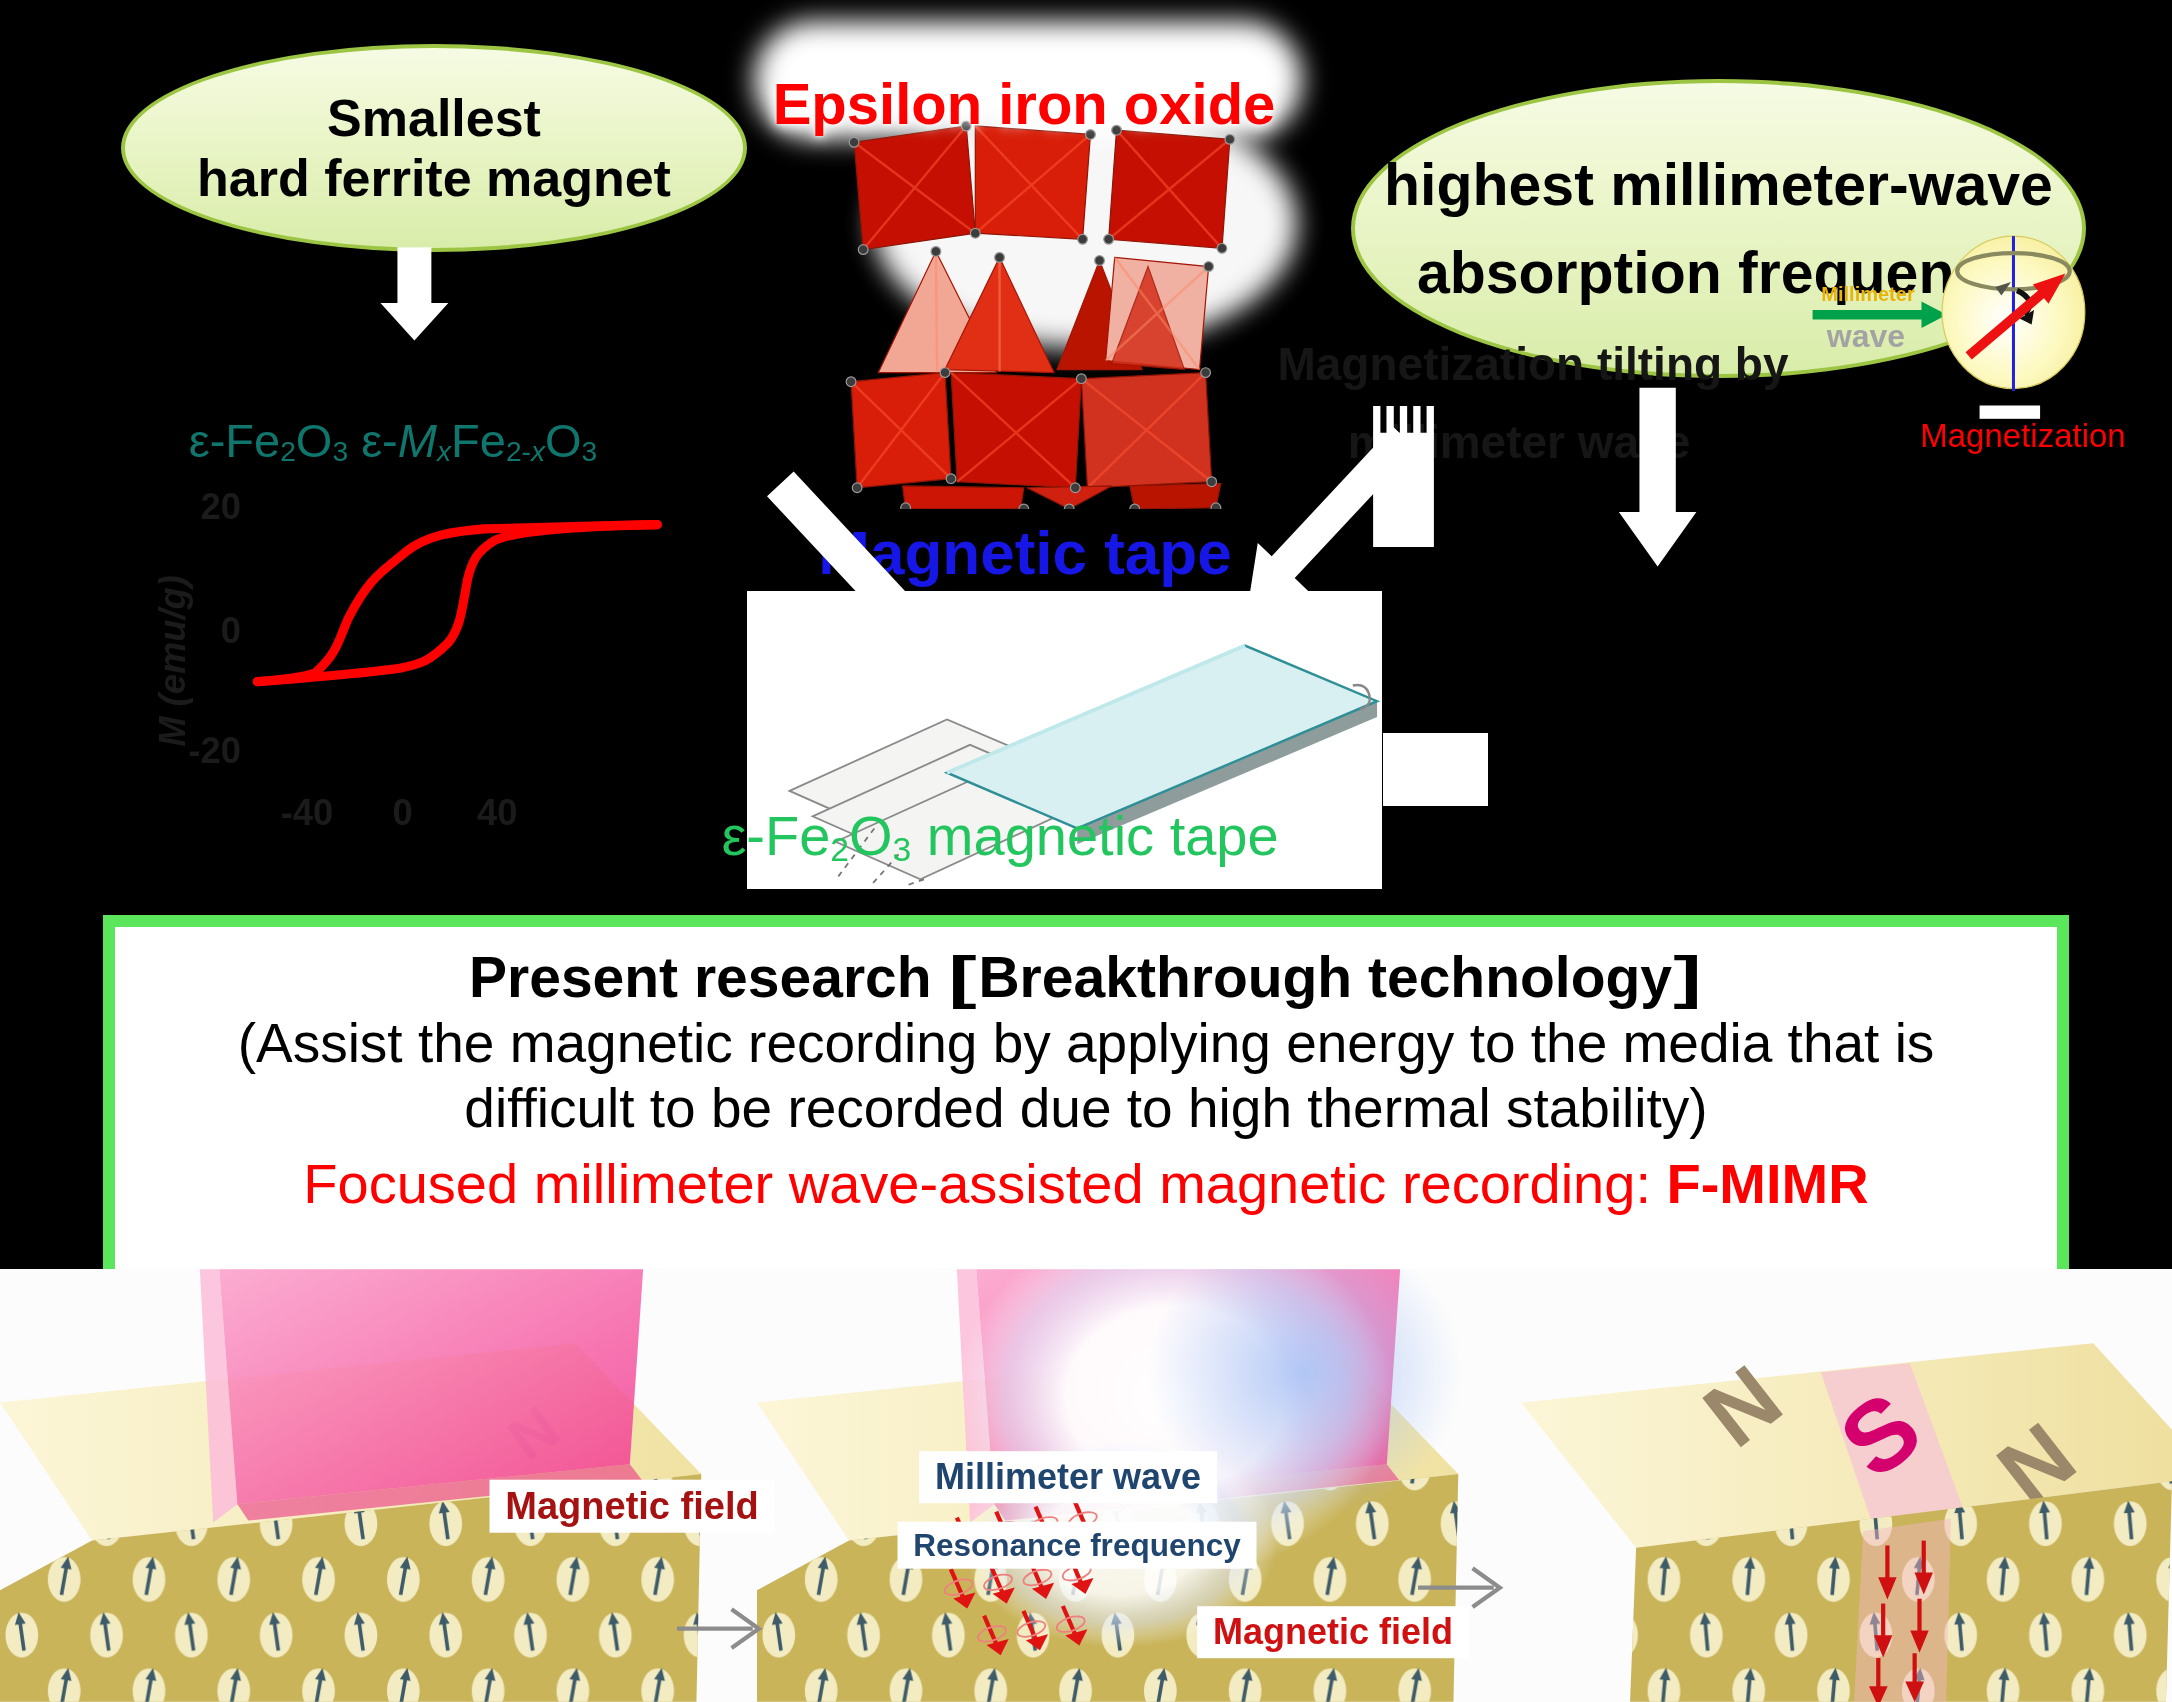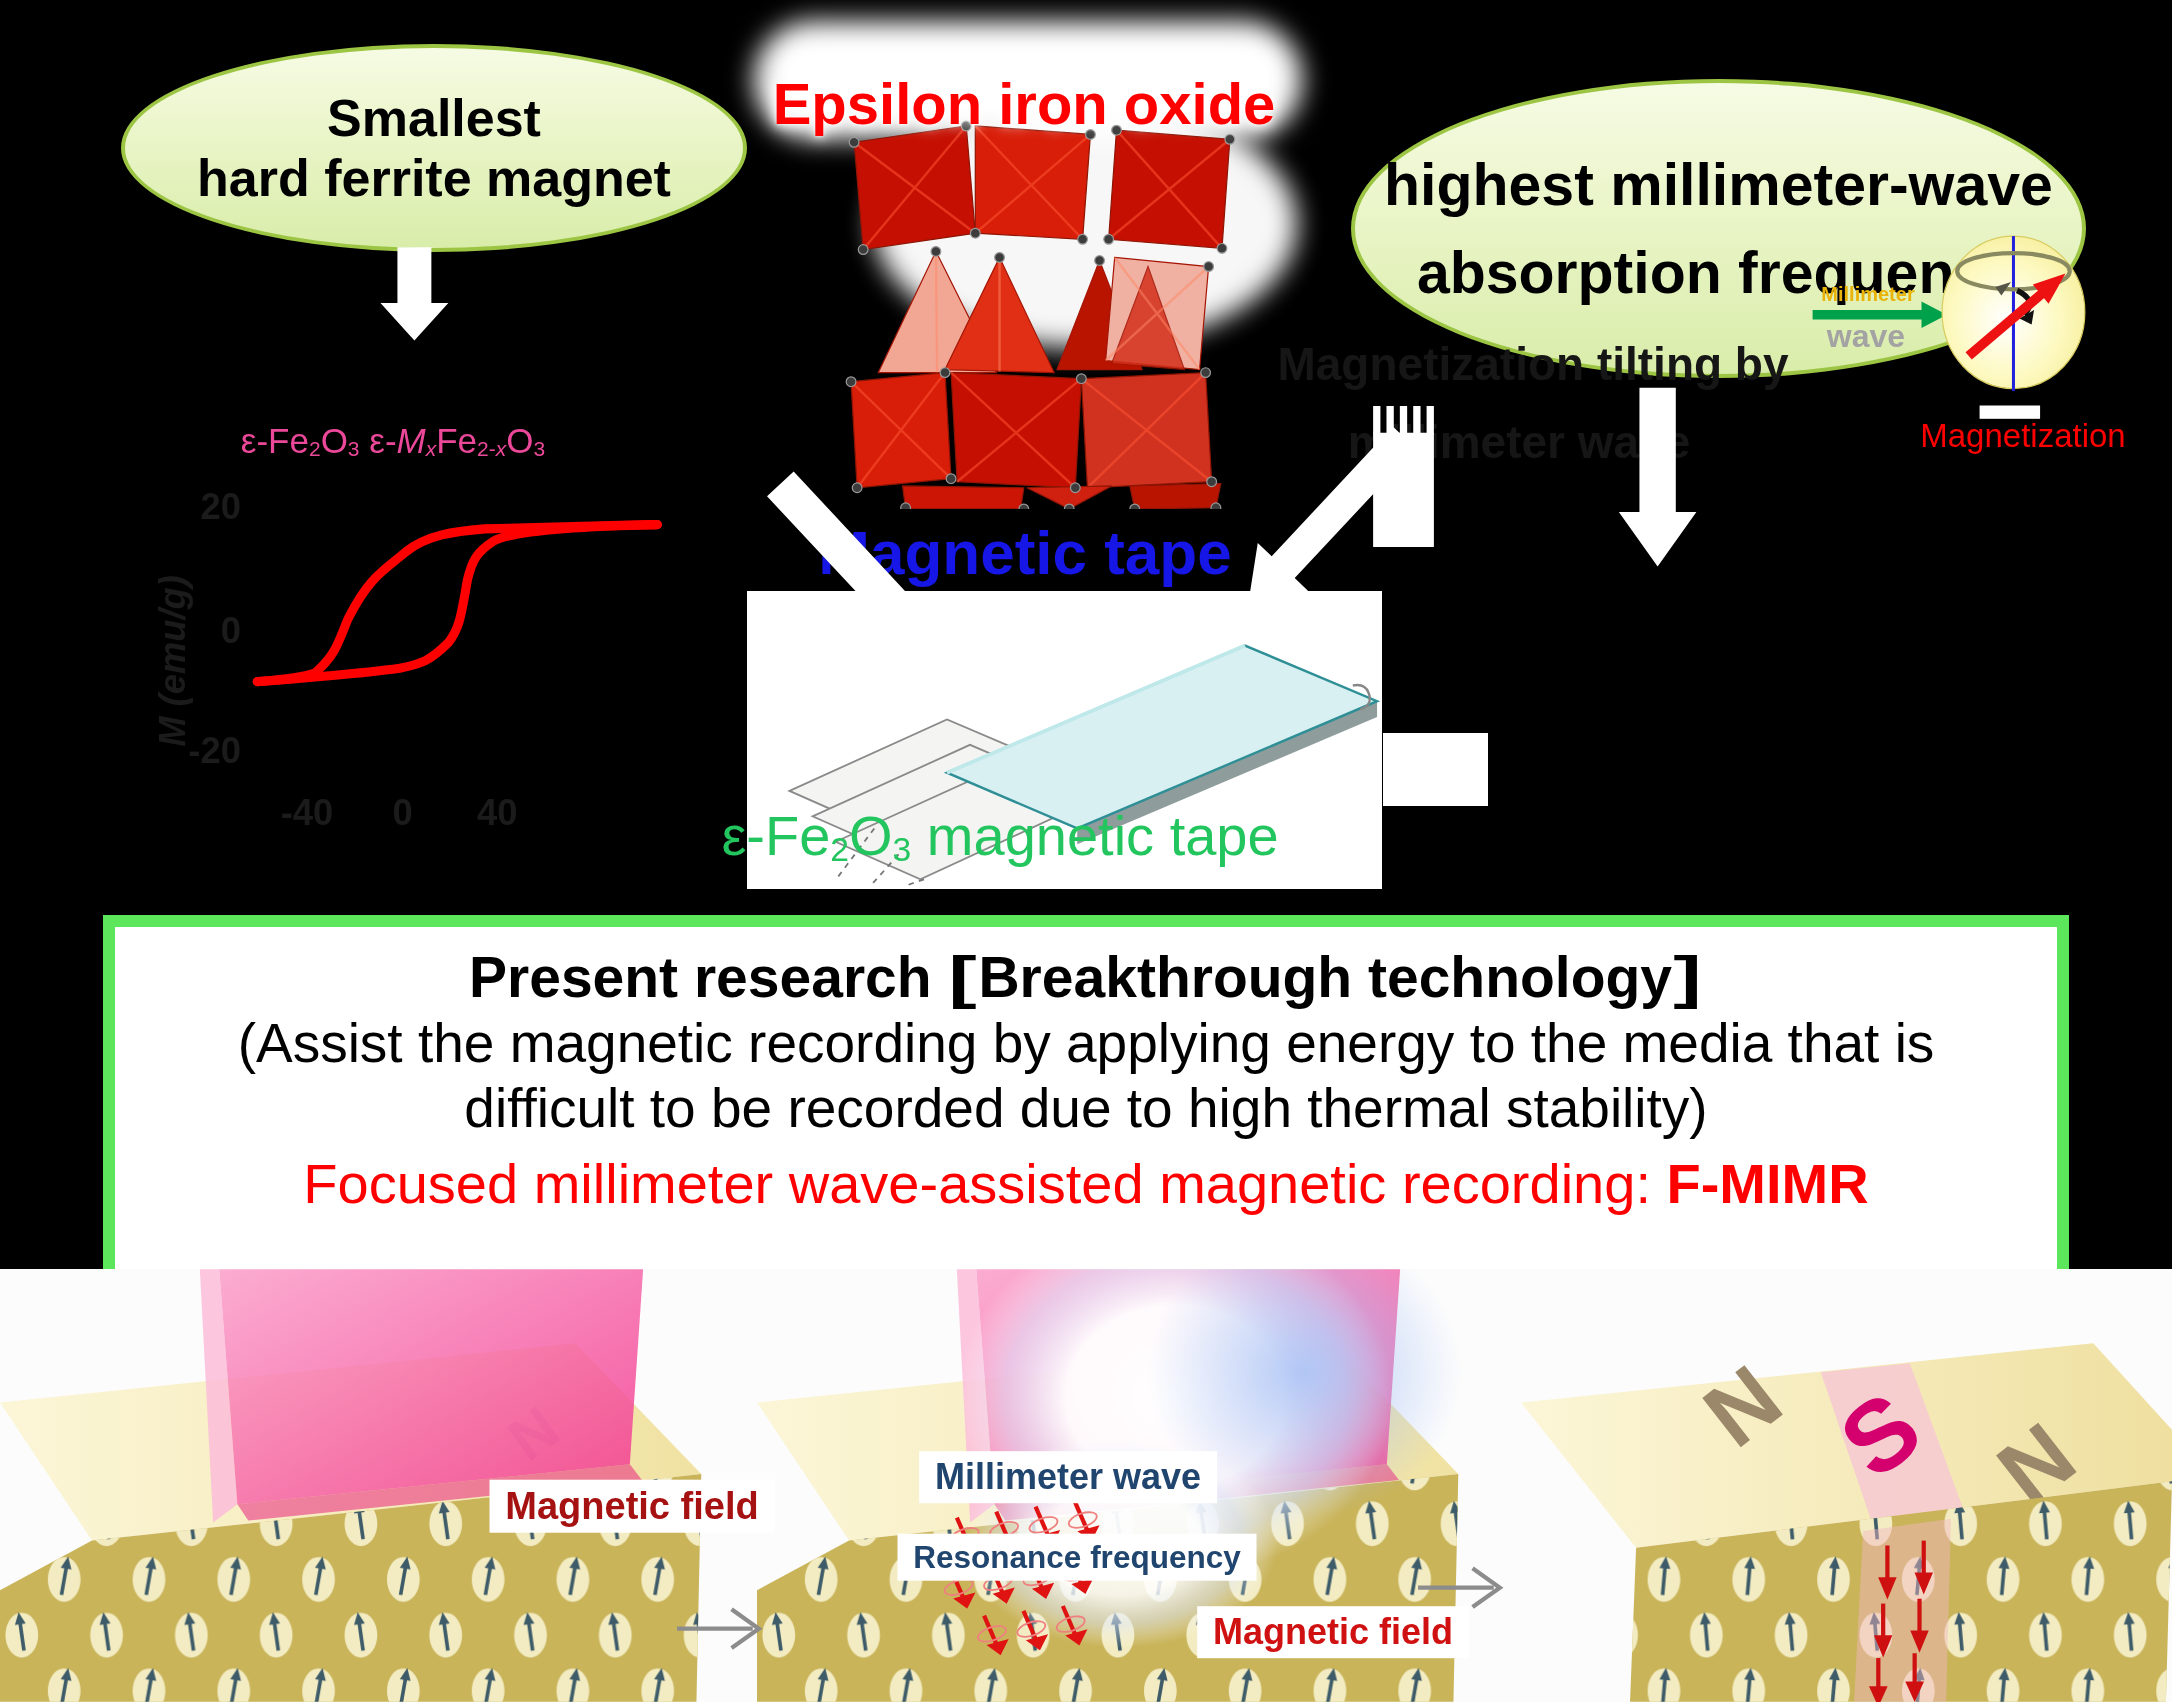"ε-Fe2O3 ε-MxFe2-xO3" div.t { color: #ec4899 -> #0f766e; font-size: 35px -> 47px }
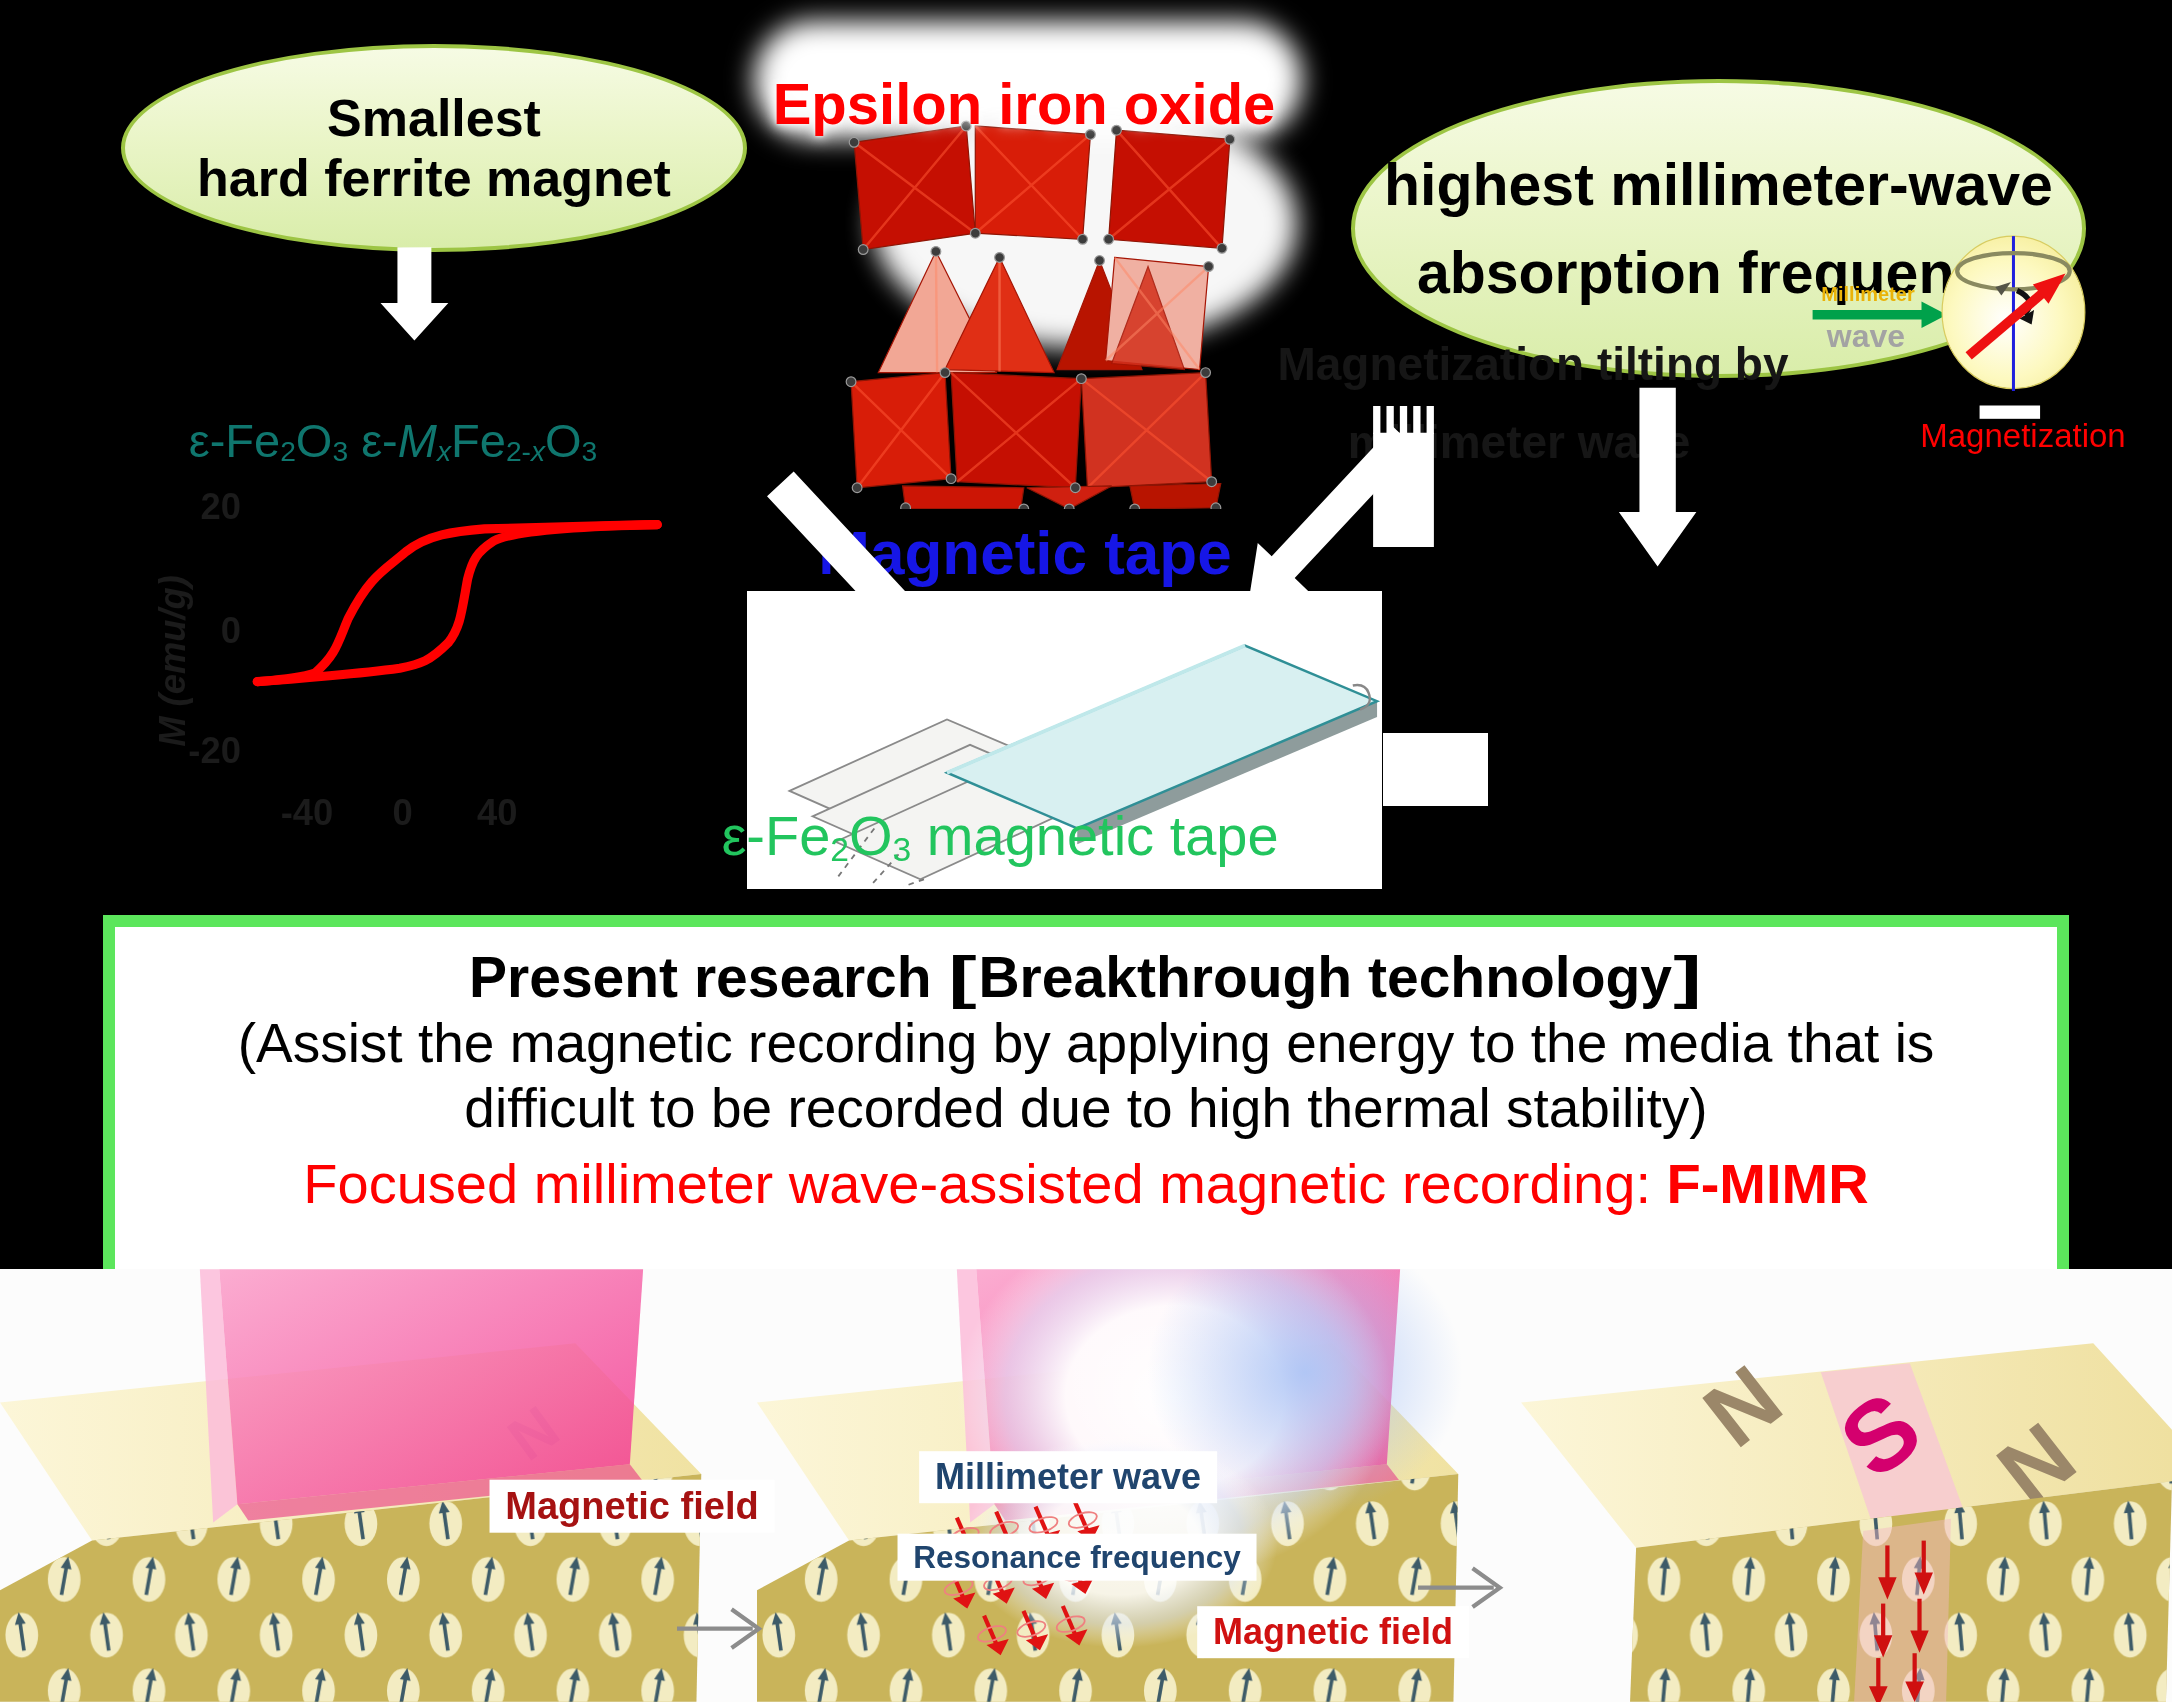"Resonance frequency" div.plabel { margin-top: 12px -> none }
